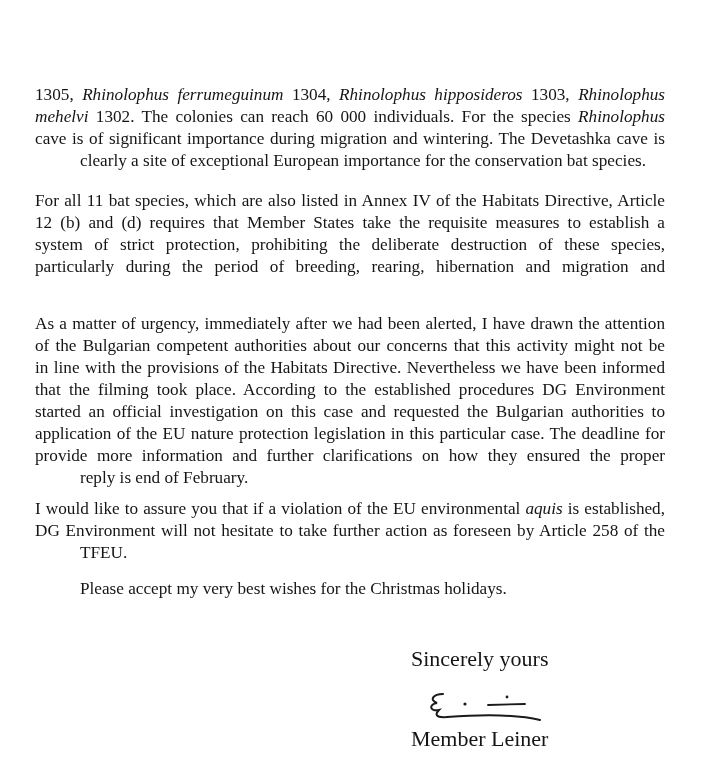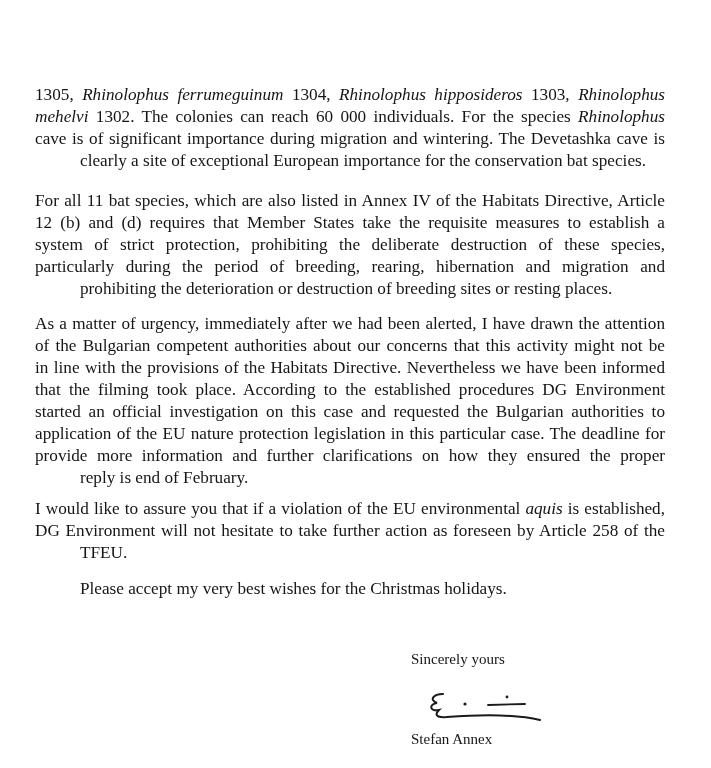"prohibiting the deterioration or" span.line { html: <span>prohibiting the deterioration or destruction of breeding sites or resting places.</span> -> none }
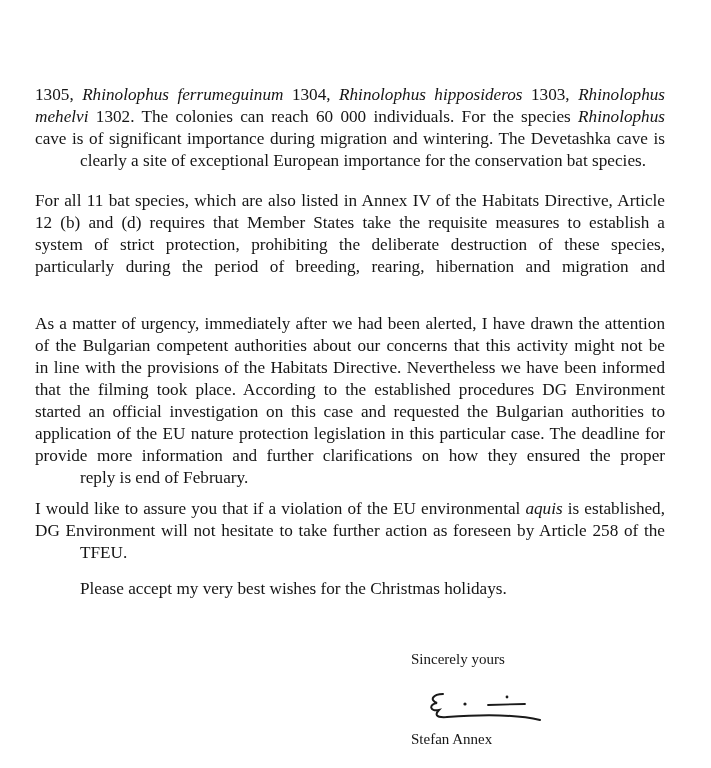"Sincerely yours" .sig { font-size: 15px -> 22px }
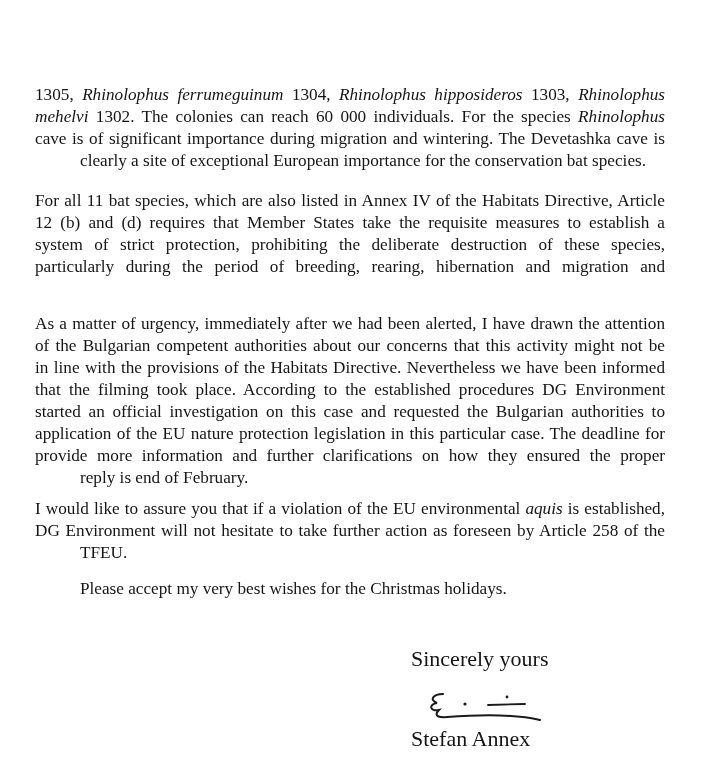"Stefan Annex" div.sig { text: Stefan Annex -> Member Leiner }
